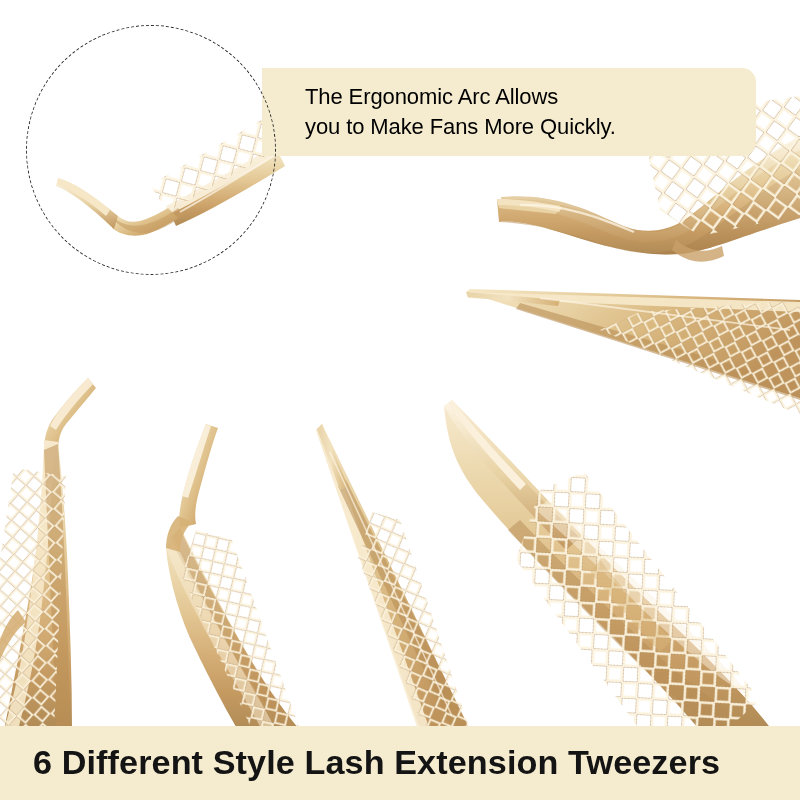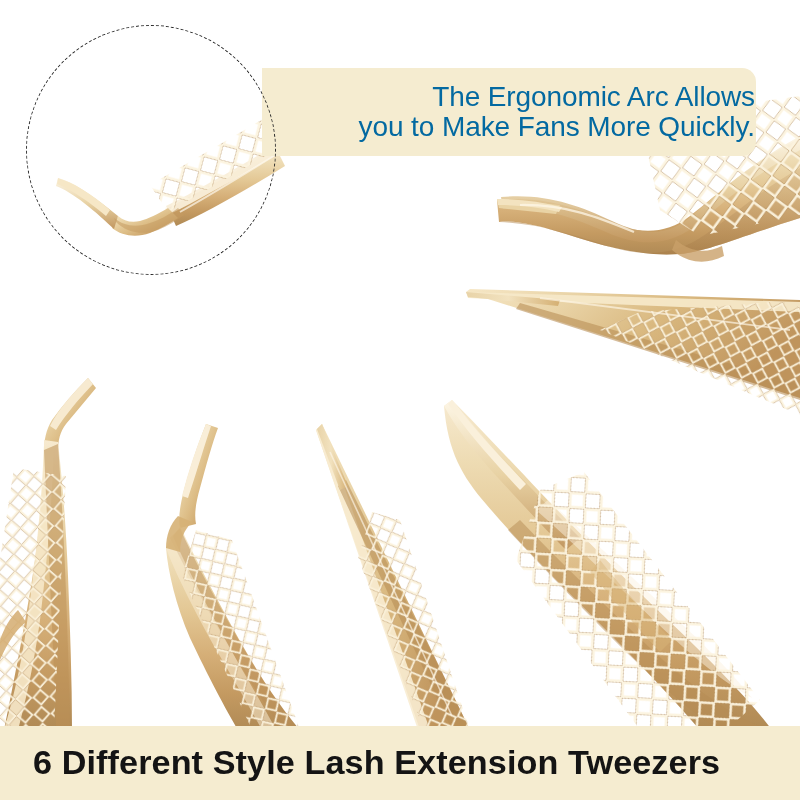"The Ergonomic Arc Allows" #callout-text { color: #0369a1 -> #000000; font-size: 28px -> 22px; text-align: right -> none }
